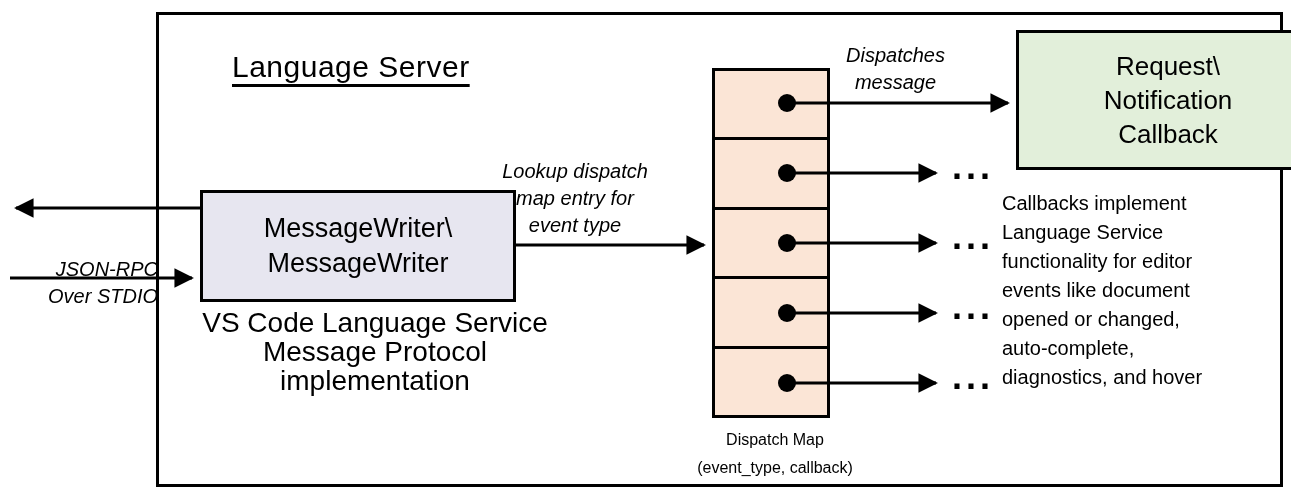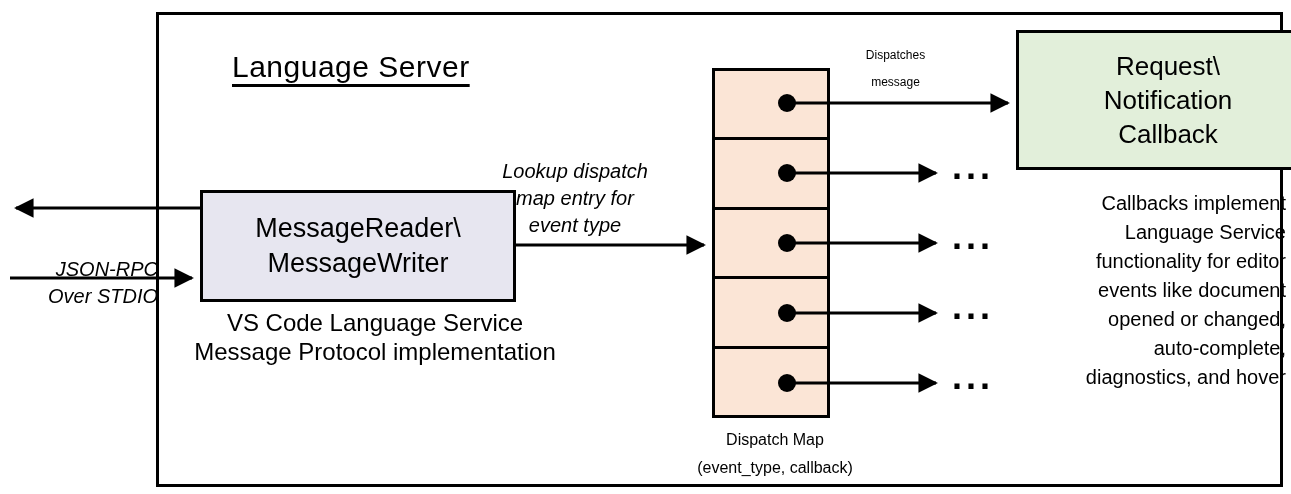"Dispatches" .dispatches-label { font-size: 12px -> 20px; font-style: none -> italic }
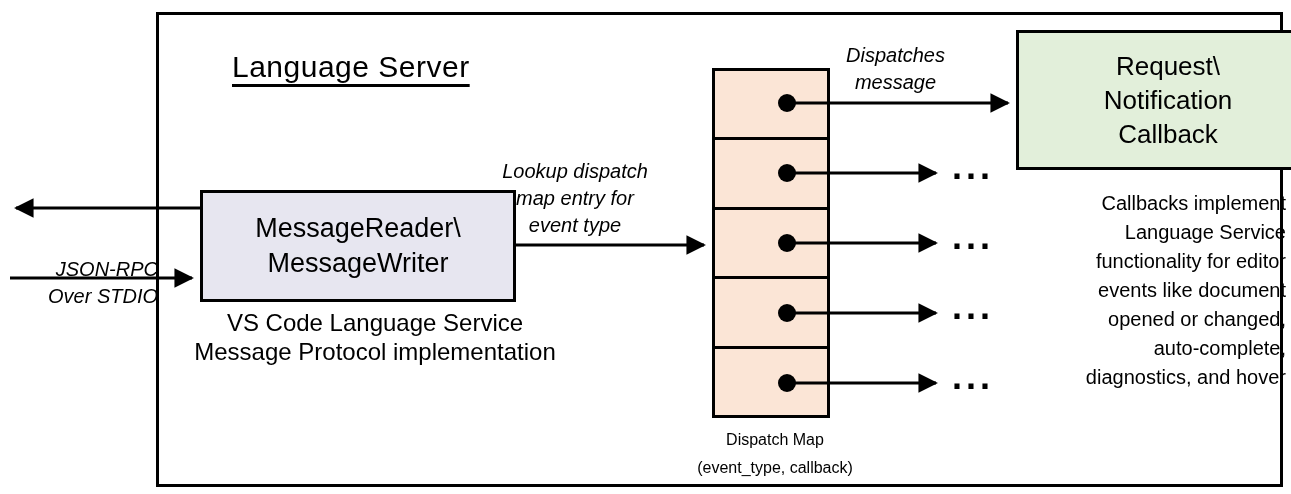"Callbacks implement" .note { text-align: right -> left }
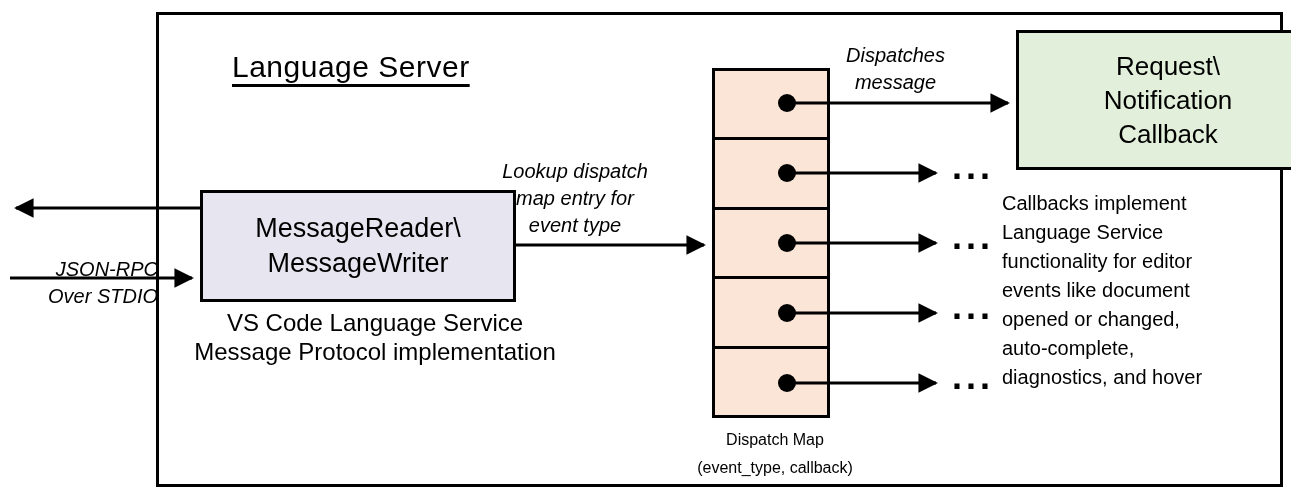"MessageReader\" div { text: MessageReader -> MessageWriter }
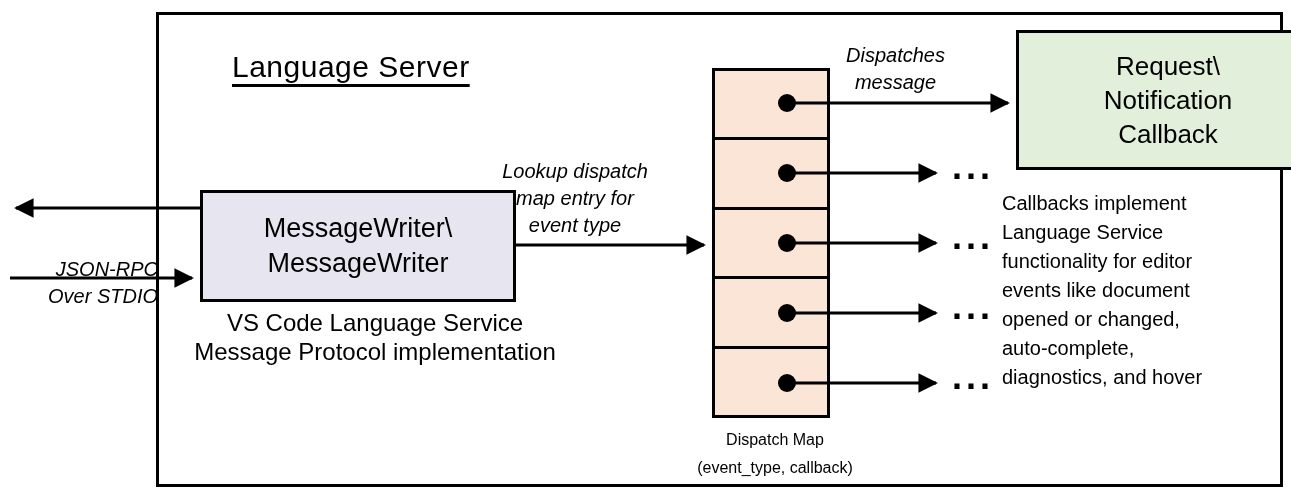"VS Code Language Service" .msg-caption { font-size: 24px -> 28px }
